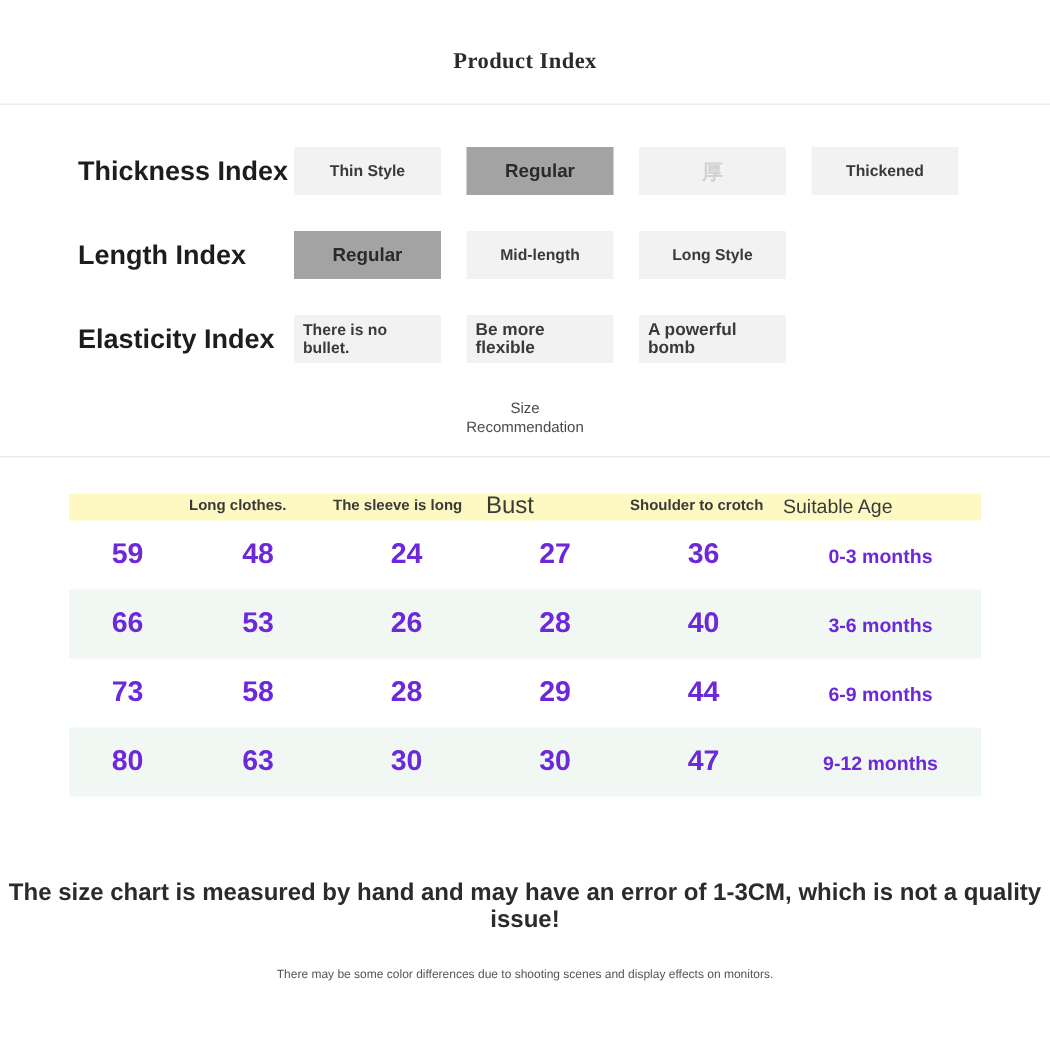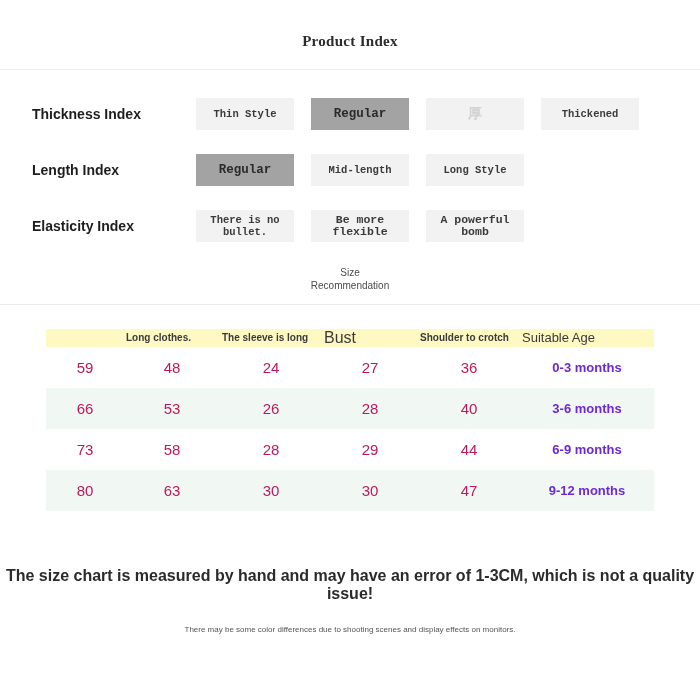"Thickness Index" .index-label { font-size: 14px -> 18px; padding-left: 32px -> 52px }
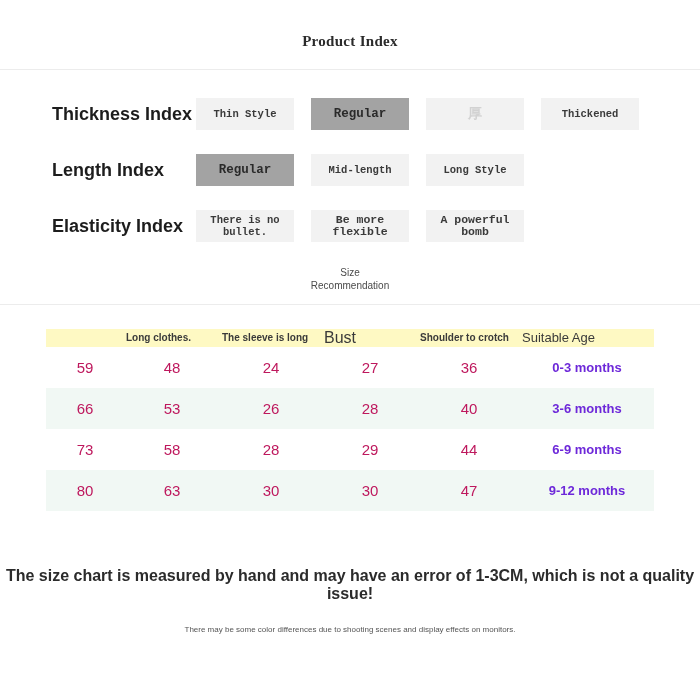"Thin Style" .cell { font-family: Liberation Mono, monospace -> none; text-align: center -> left }
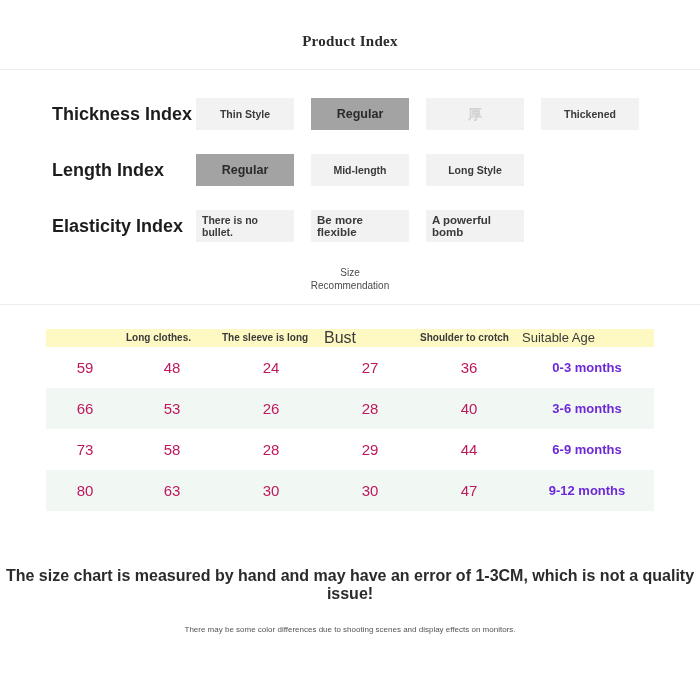"59" tbody td { color: #be185d -> #6d28d9; font-size: 15px -> 19px; font-weight: 400 -> 700 }
